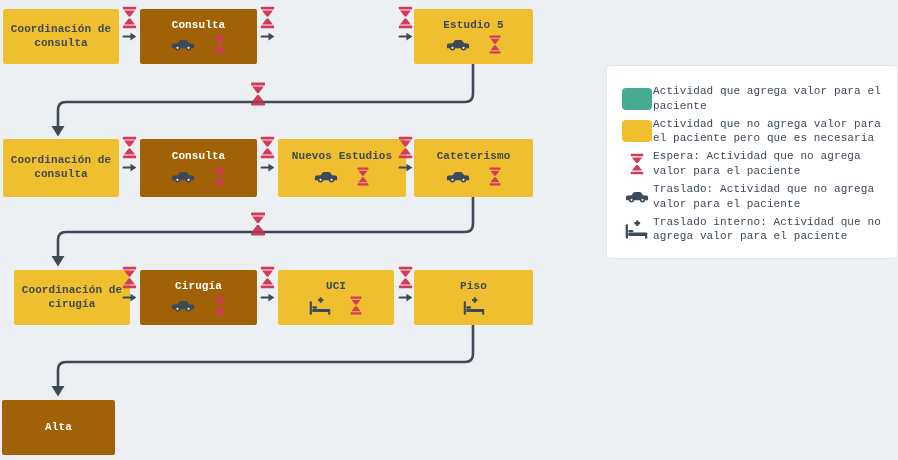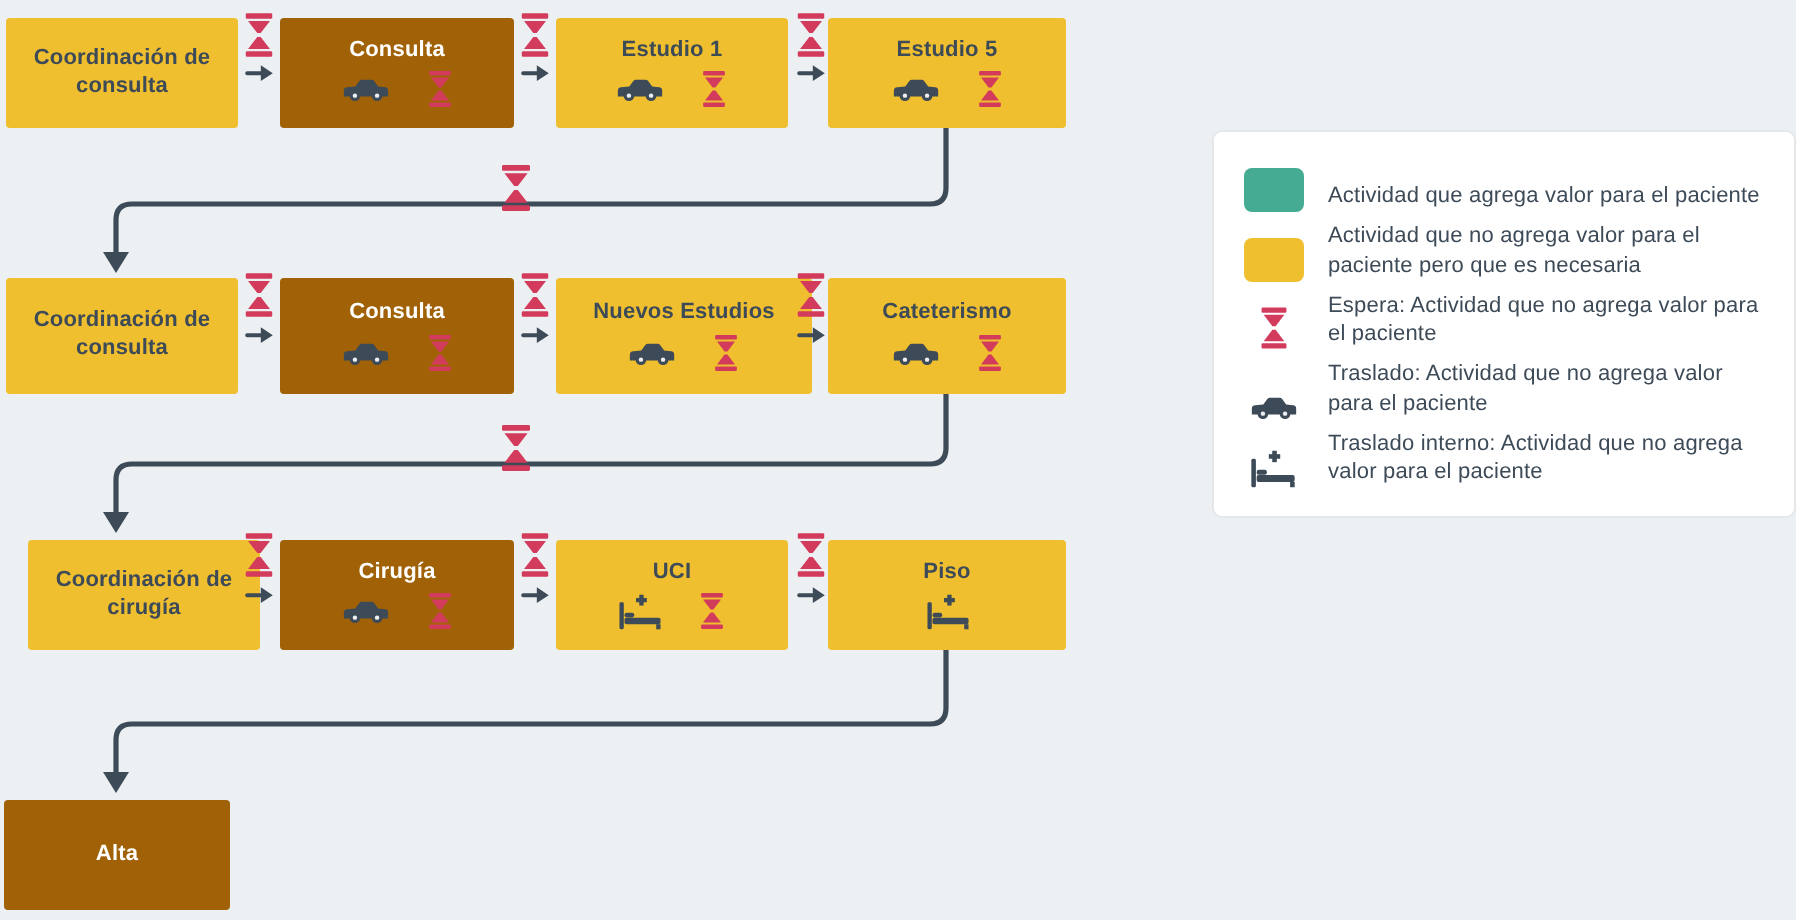"Coordinación de consulta" .canvas { font-family: Liberation Sans, sans-serif -> Liberation Mono, monospace }
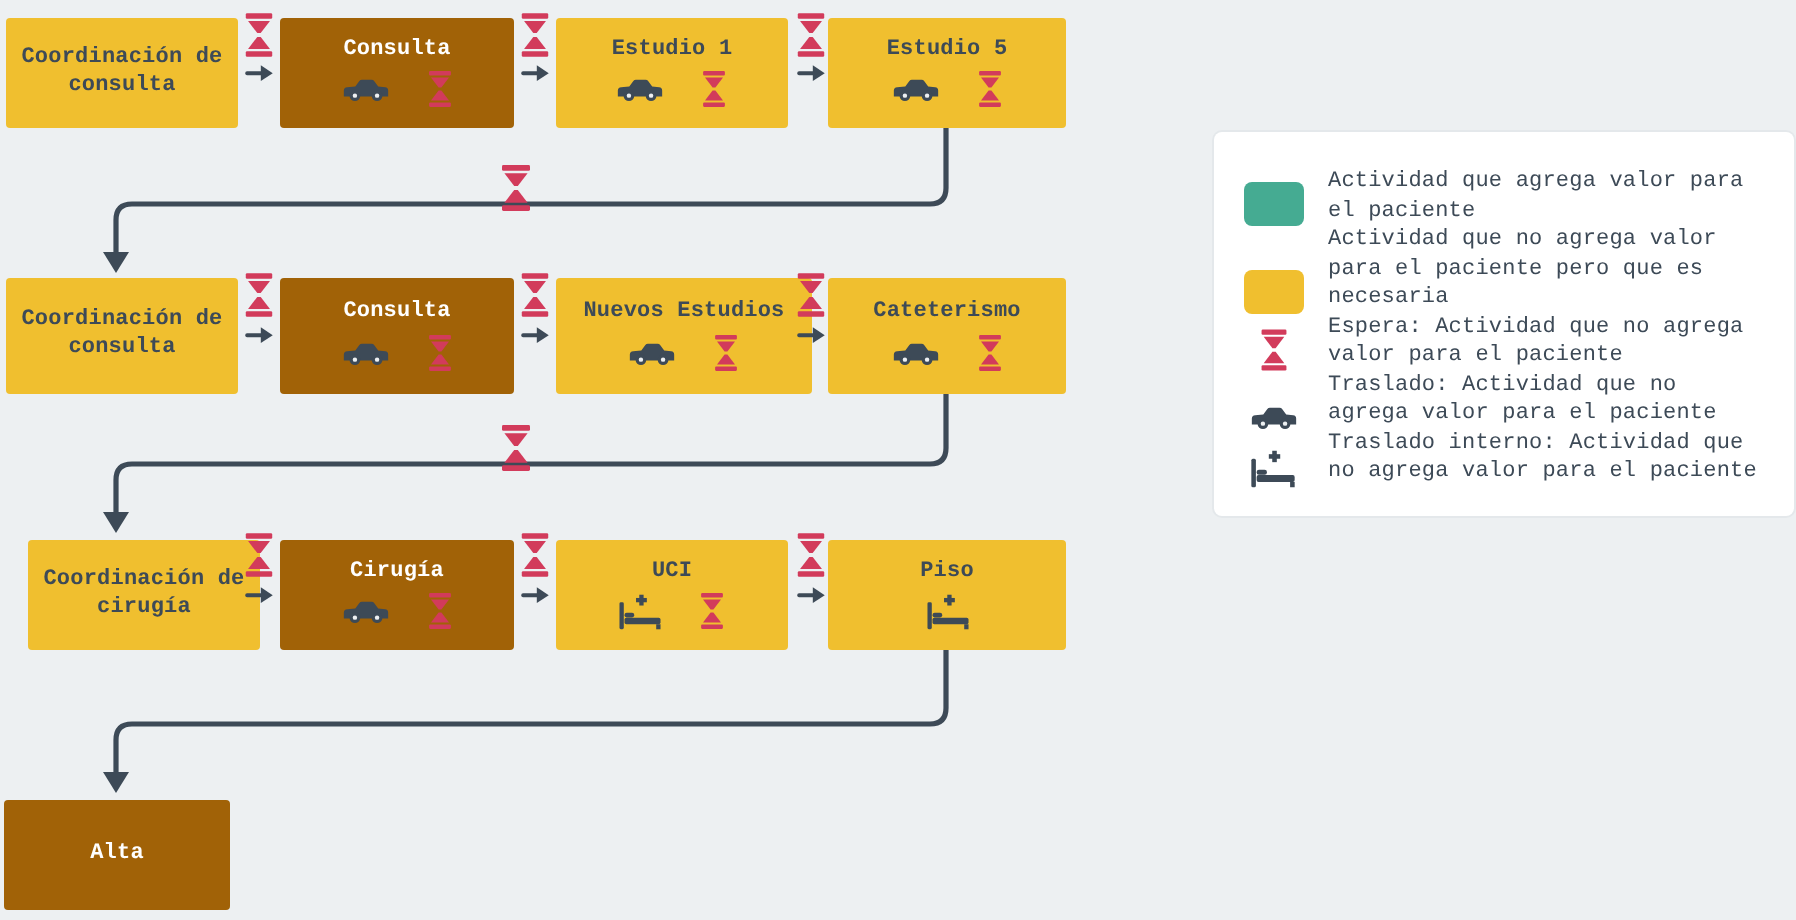"Estudio 1" div.step { html: <div> <div>Estudio 1</div> <div> <svg> <use></use> </svg> <svg> <use></use> </svg> </div> </div> -> none }
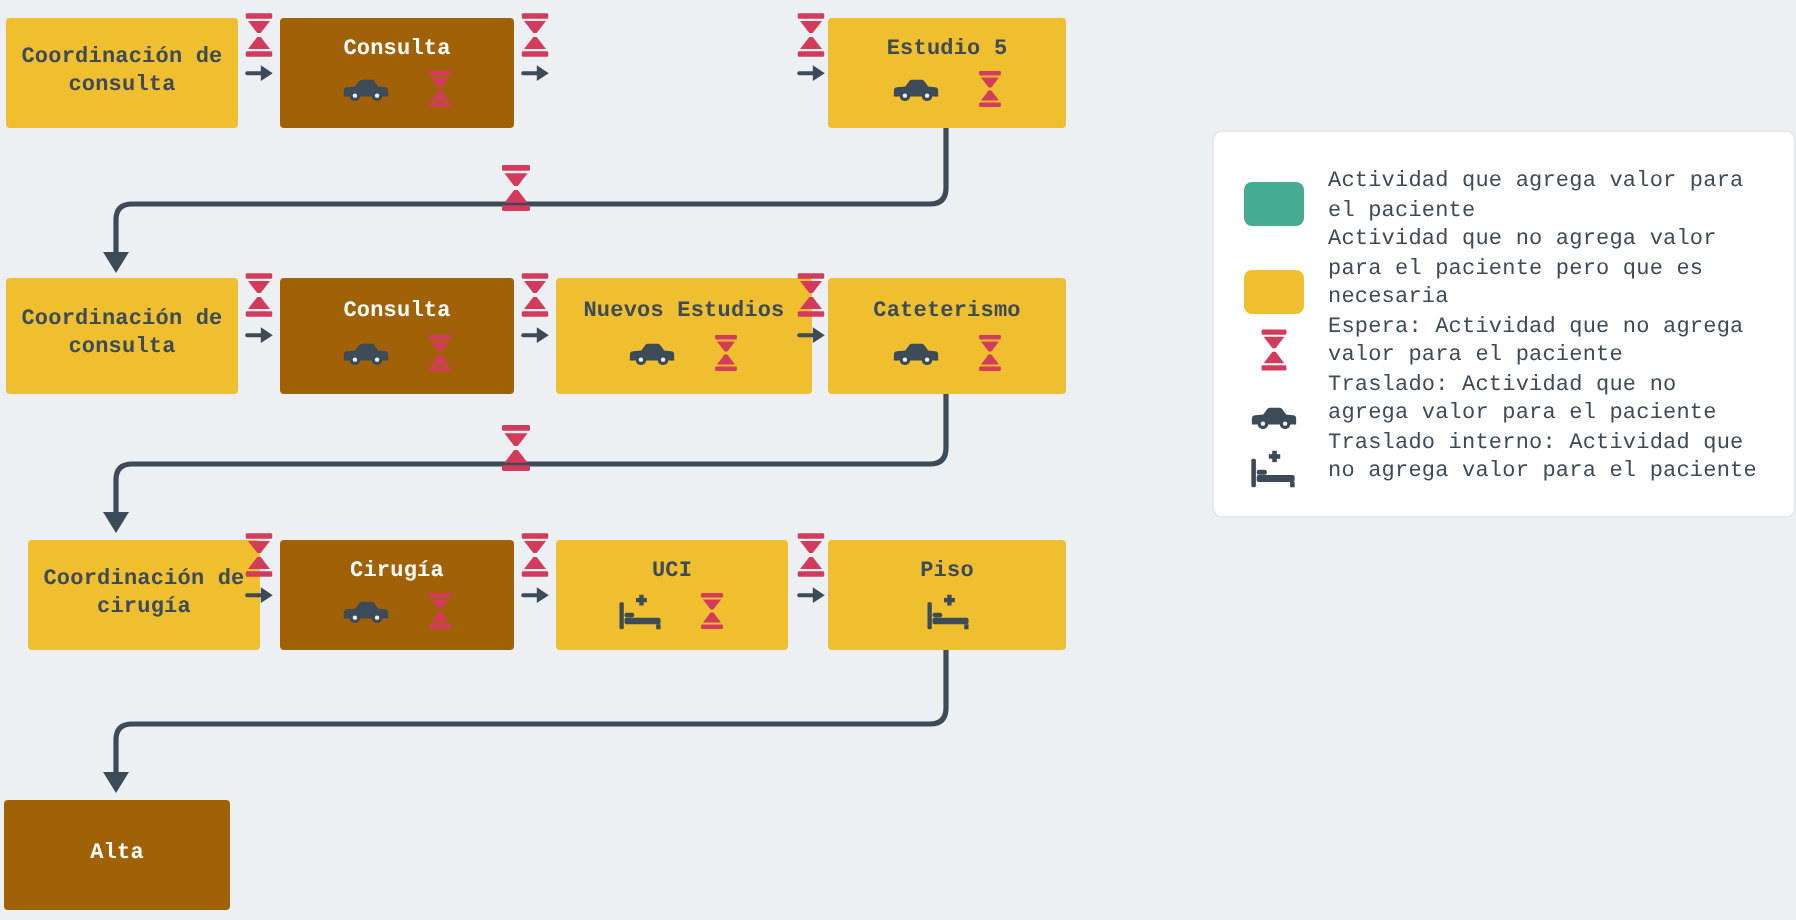"Actividad que agrega valor para" .legend-item { align-items: flex-end -> center; gap: 11px -> none }
